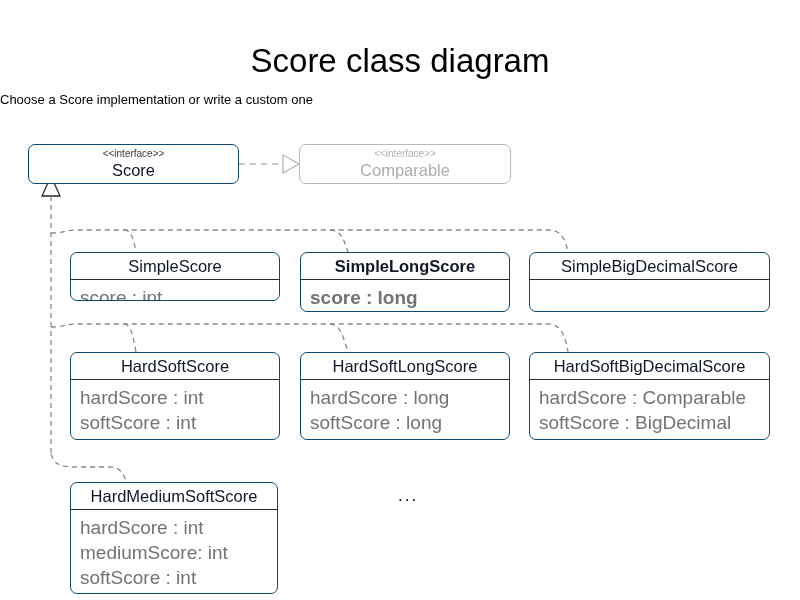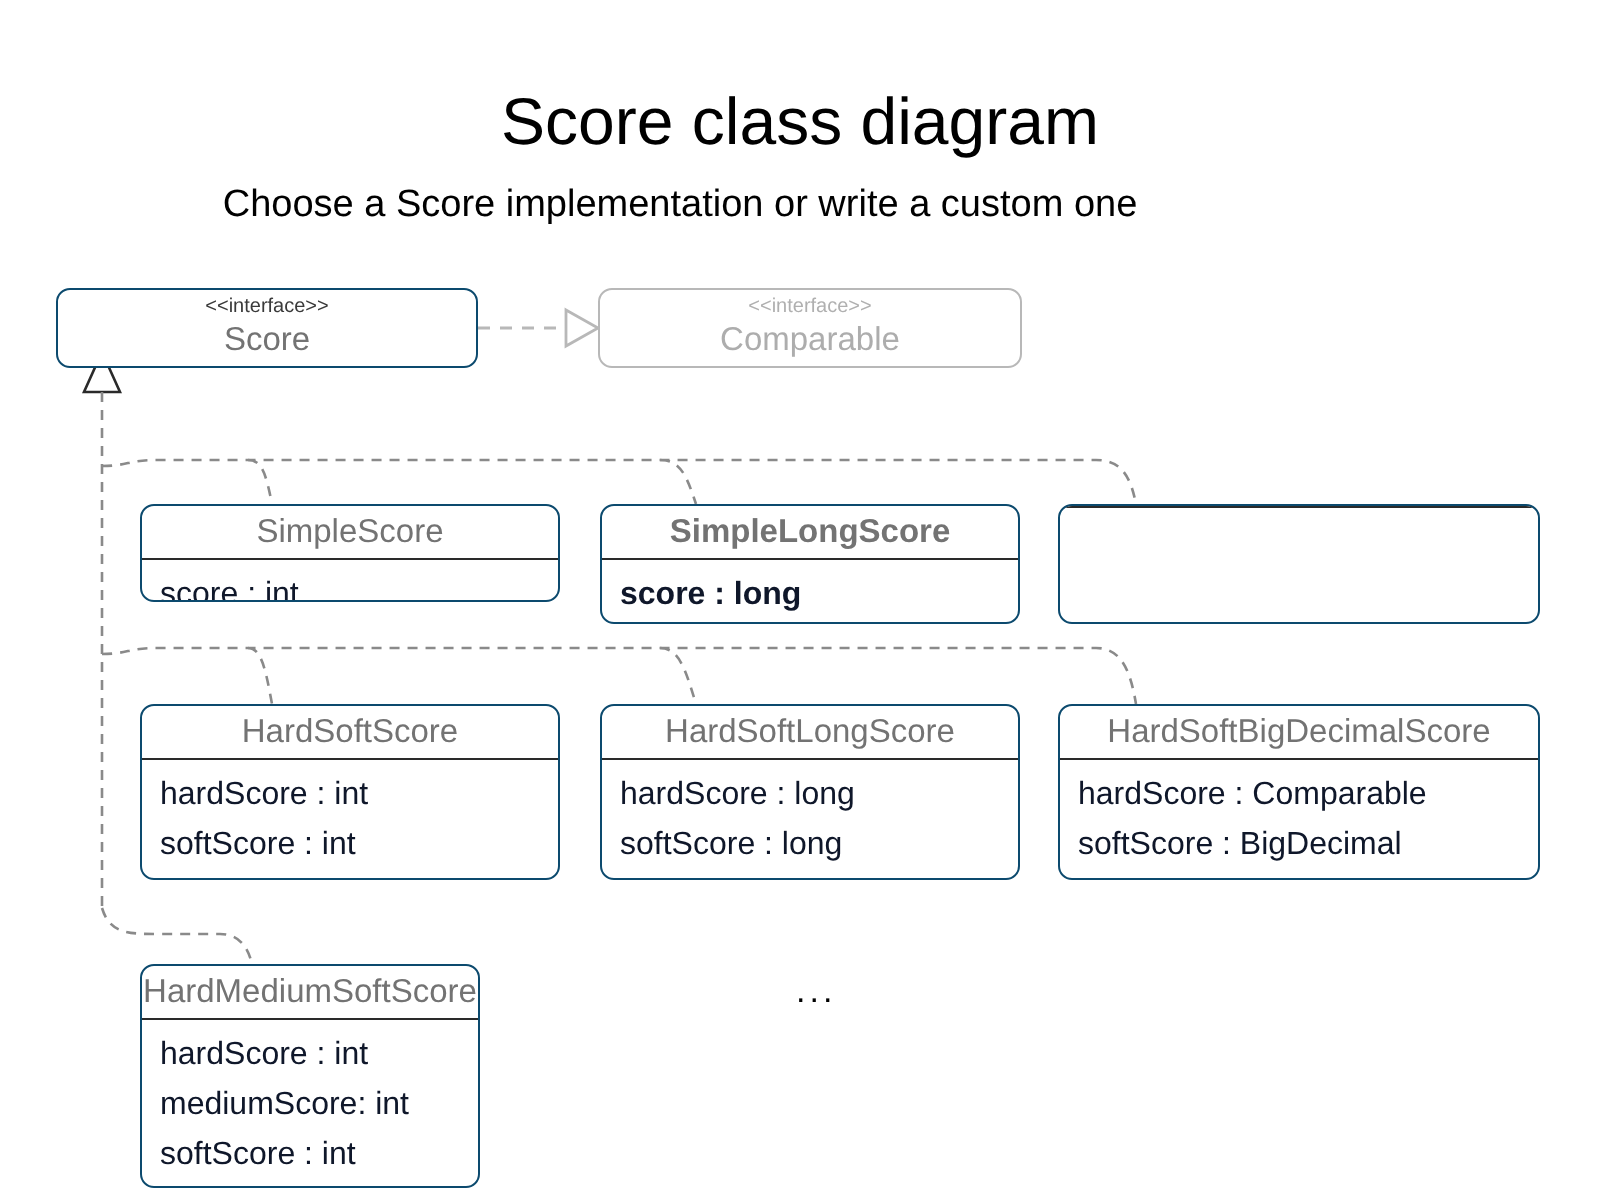"Choose a Score implementation or" #subtitle { font-size: 19px -> 13px; text-align: center -> left }
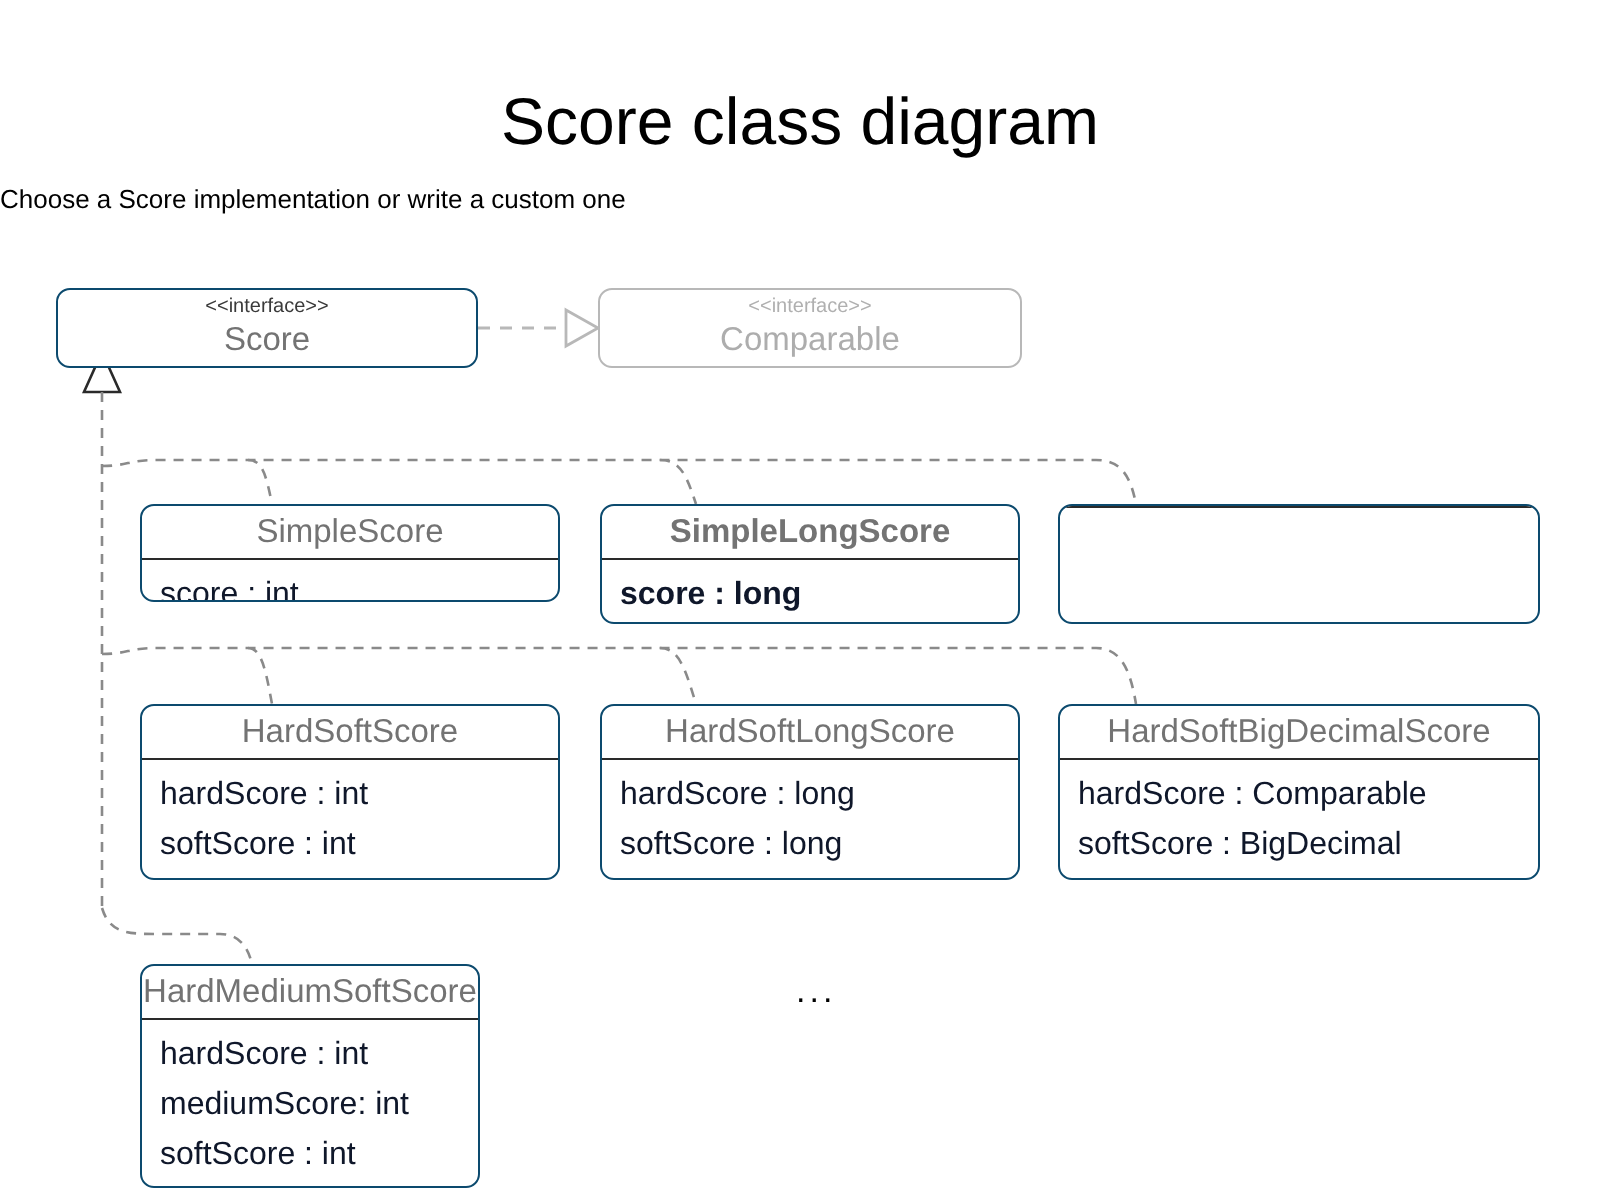"Score" .cls-name { color: #737373 -> #0f172a }
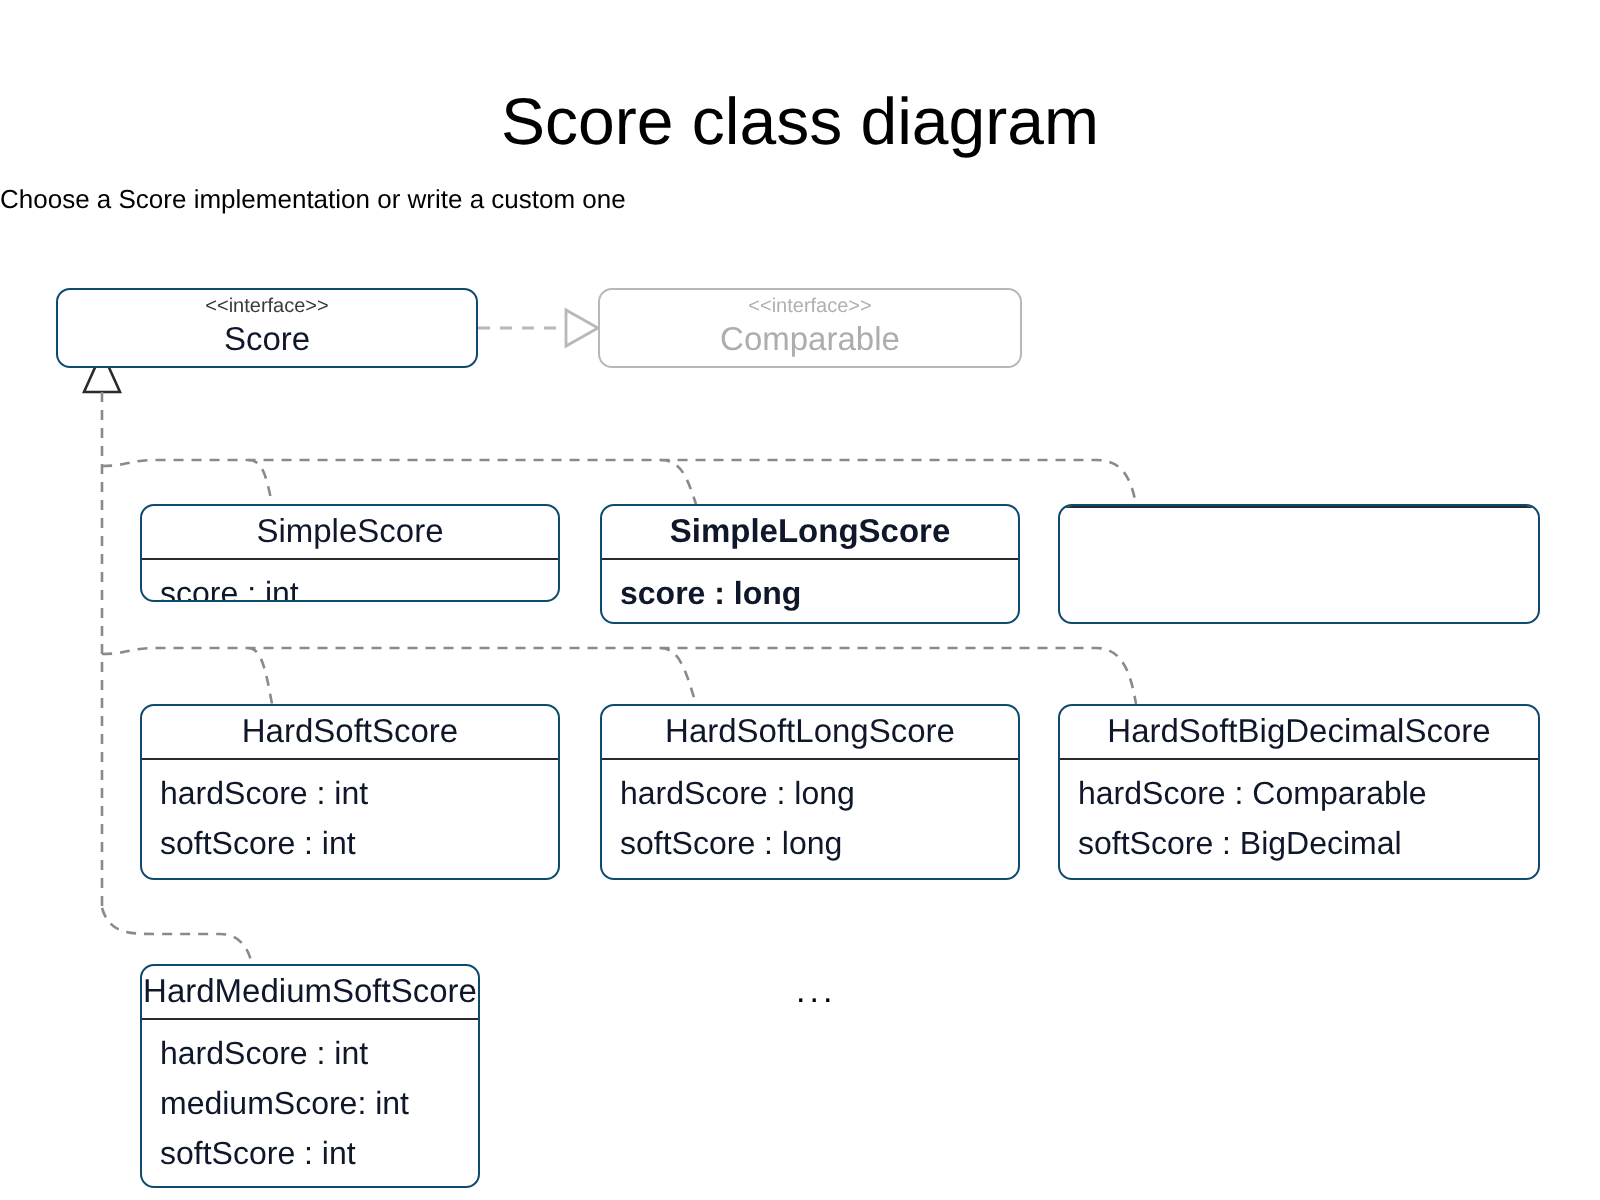"SimpleBigDecimalScore" div.box-head { html: none -> <div> <div>SimpleBigDecimalScore</div> </div> }
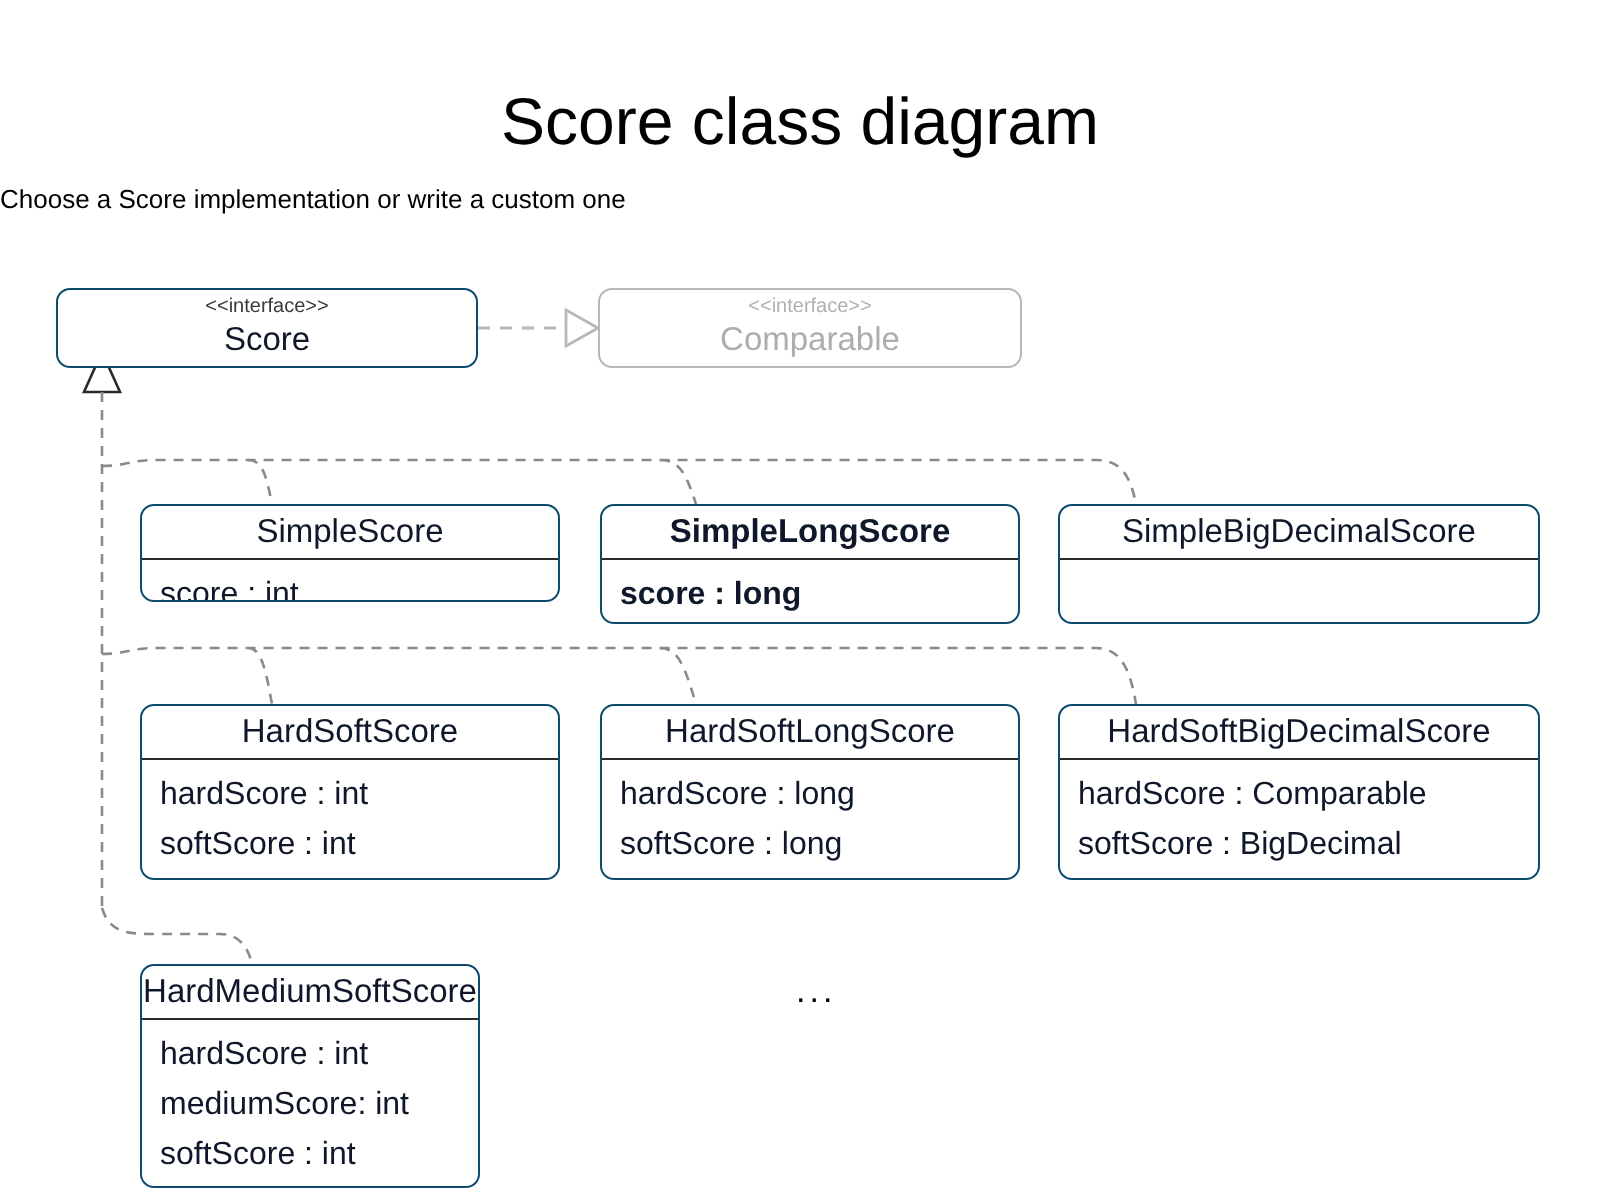"score : int" .attr { color: #0f172a -> #737373; font-size: 16px -> 19px }
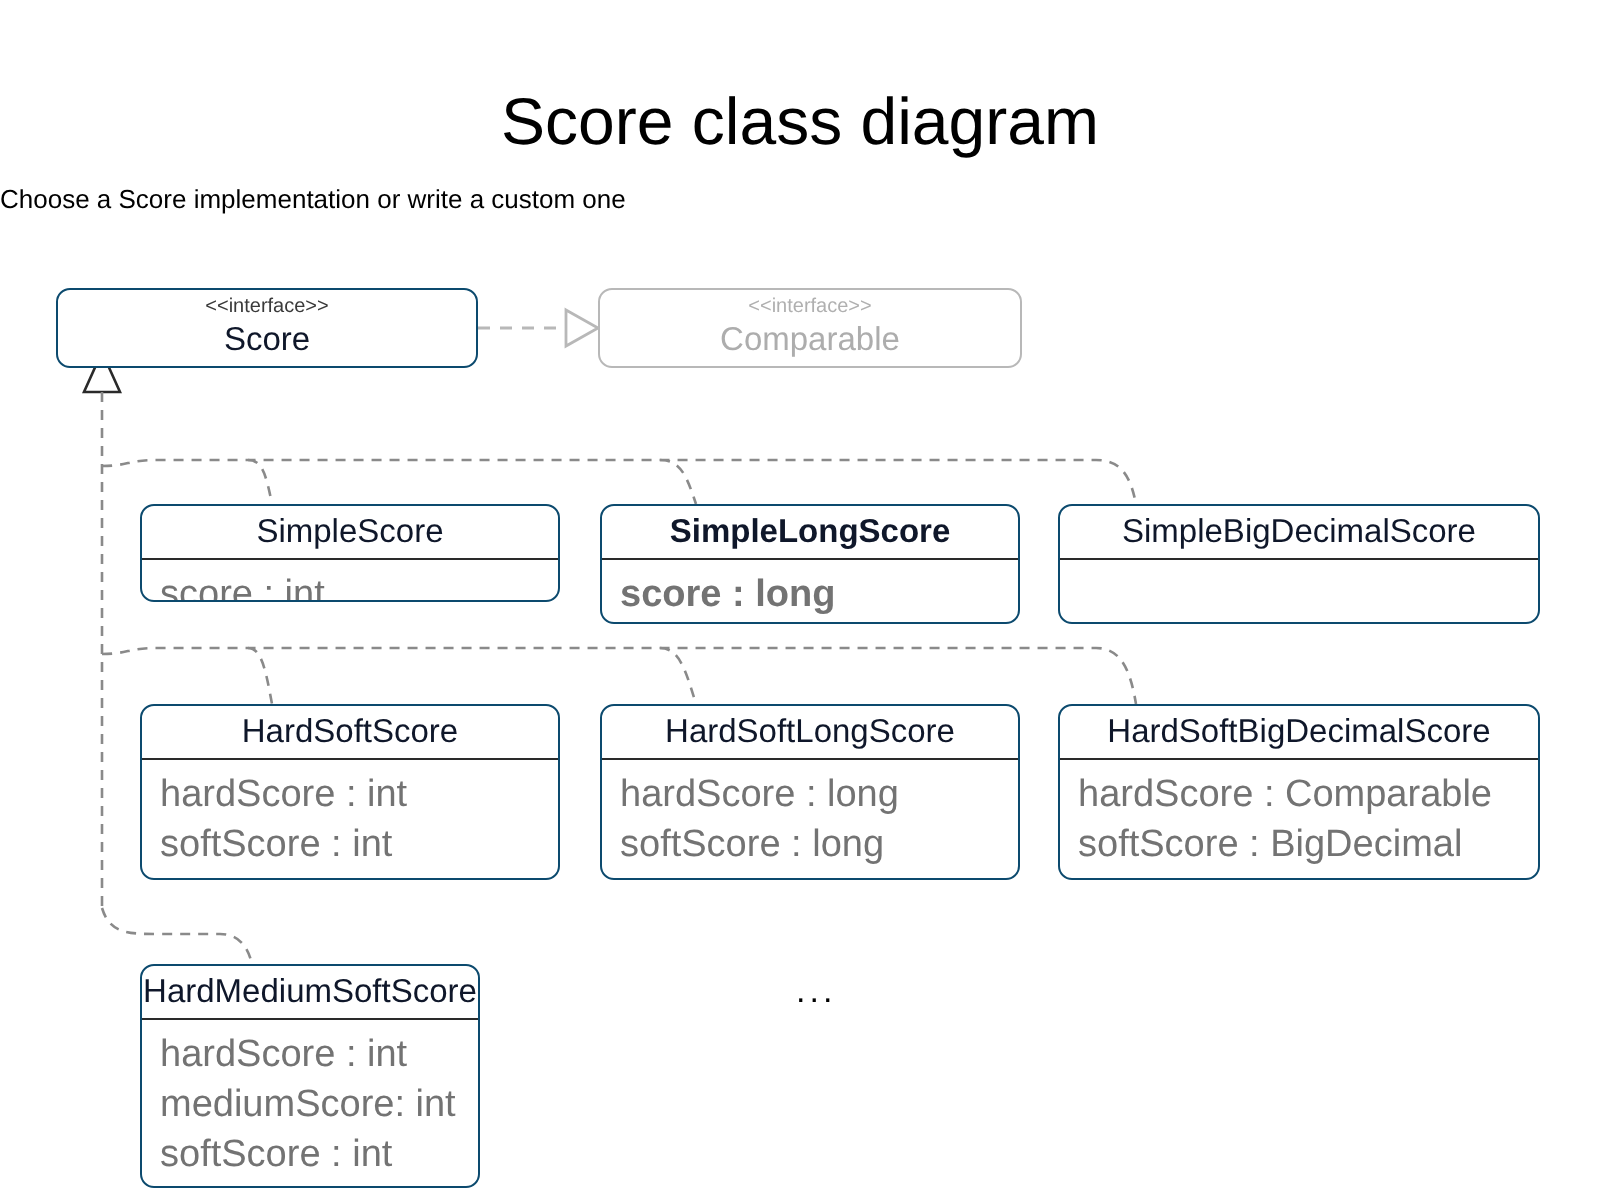"HardMediumSoftScore" div.uml-box { width: 170px -> 208px }
